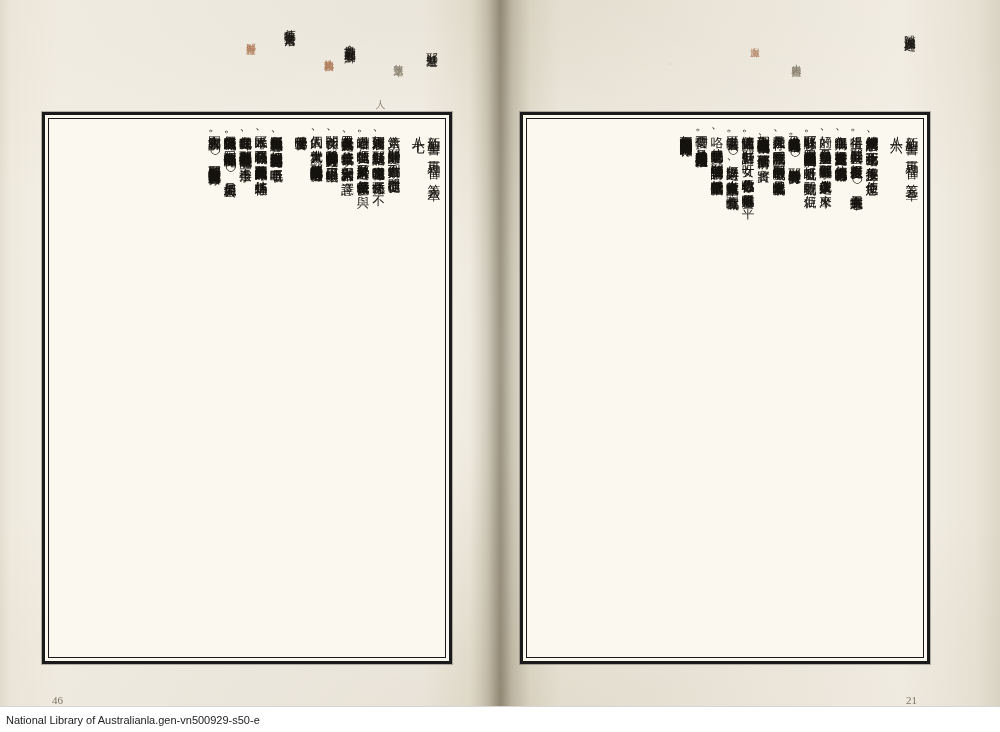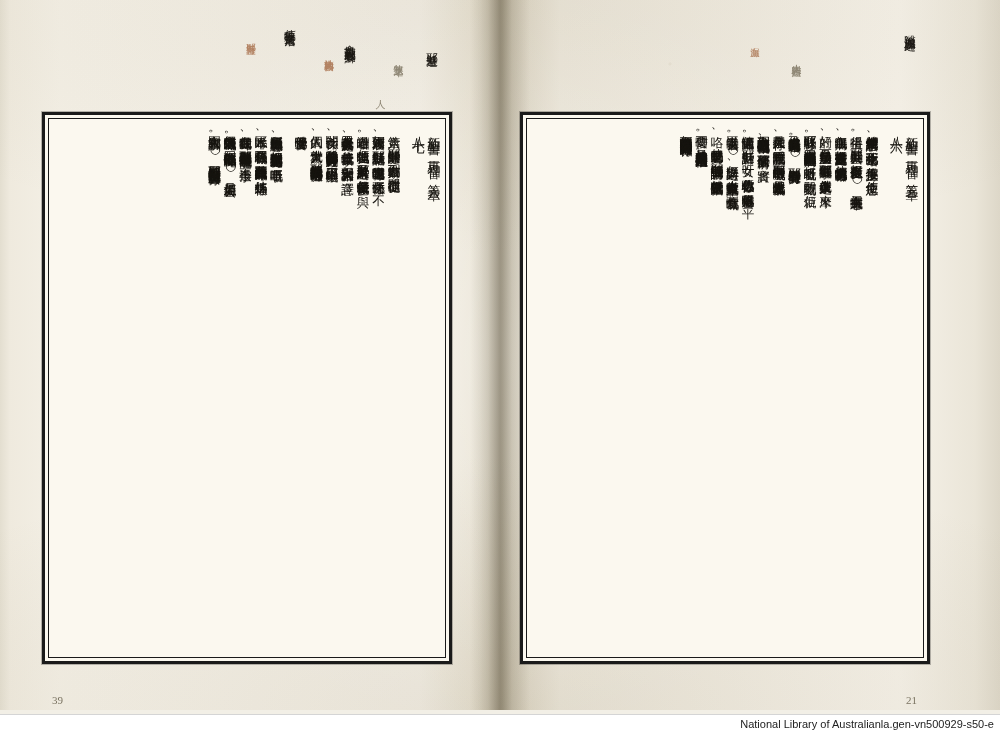"39" div.folio { text: 39 -> 46 }
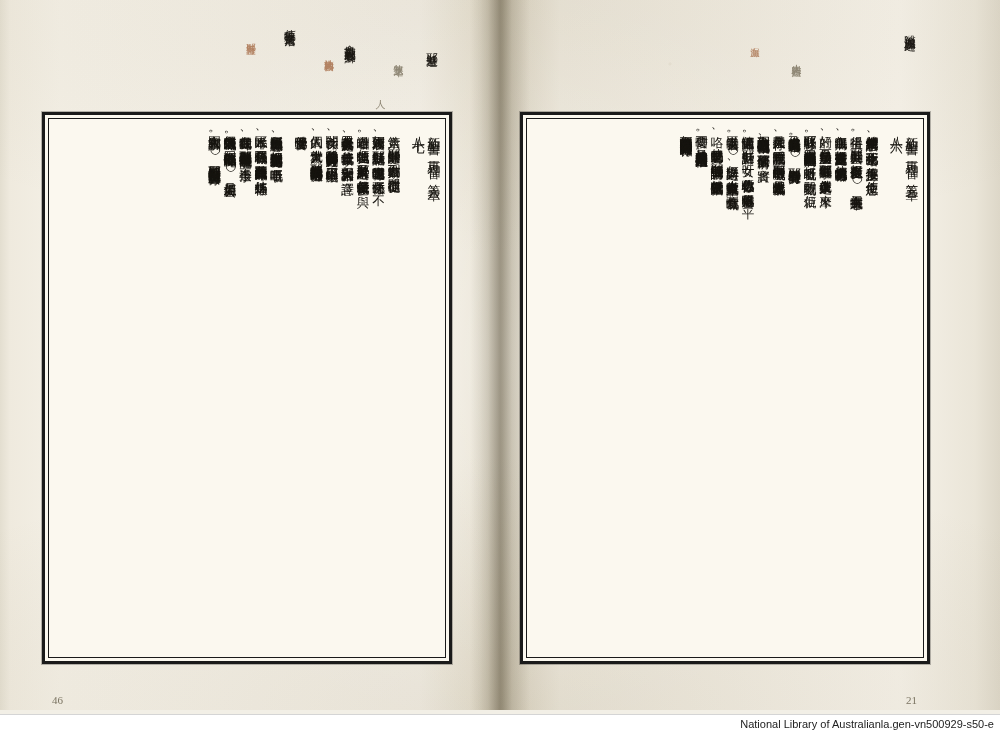"National Library of Australia" .footer { height: 18px -> 26px; justify-content: flex-end -> flex-start }
